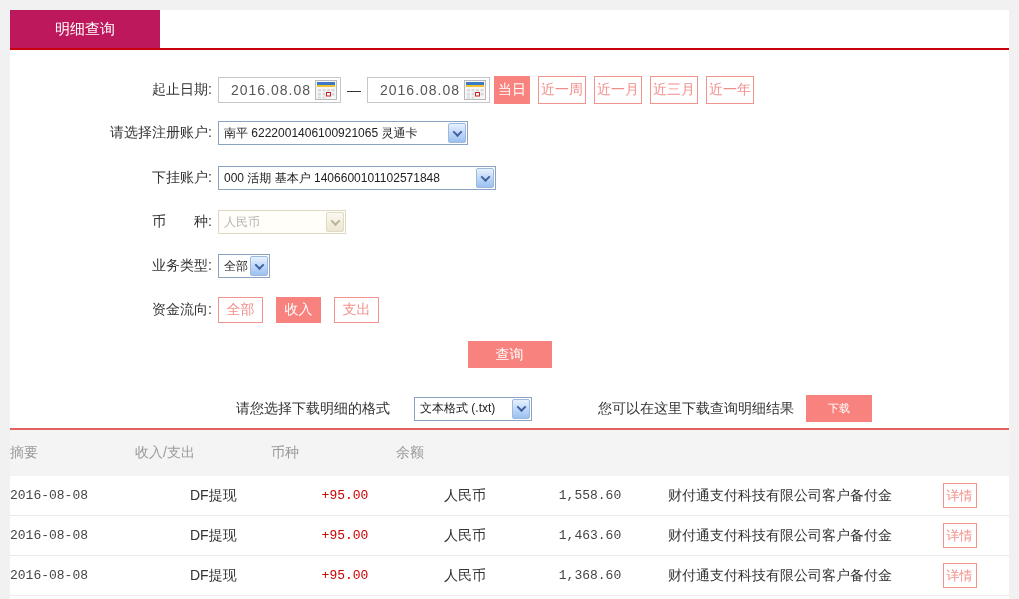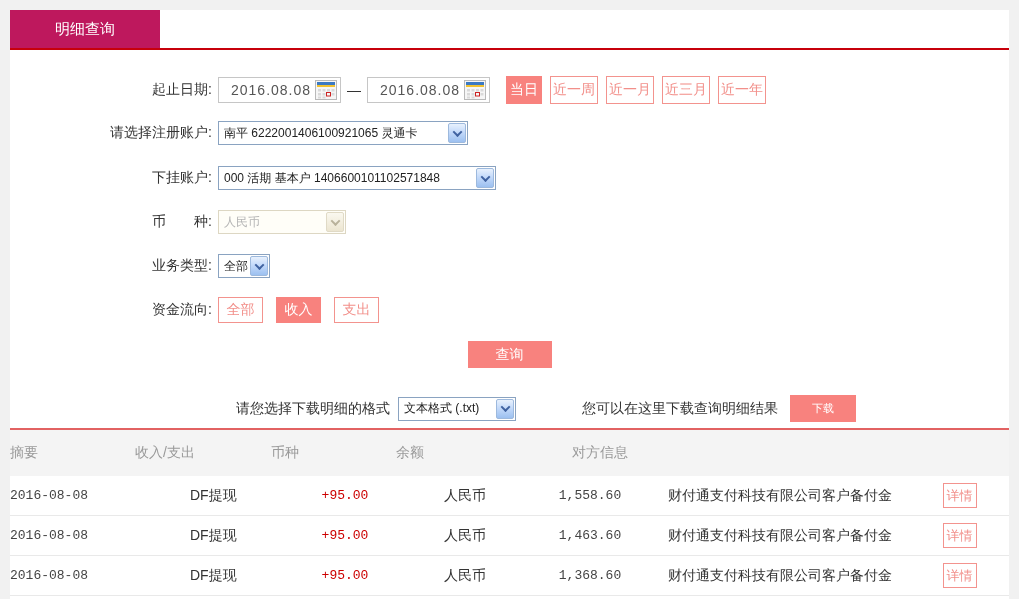"当日" .qbtn-today { margin-left: 16px -> 4px }
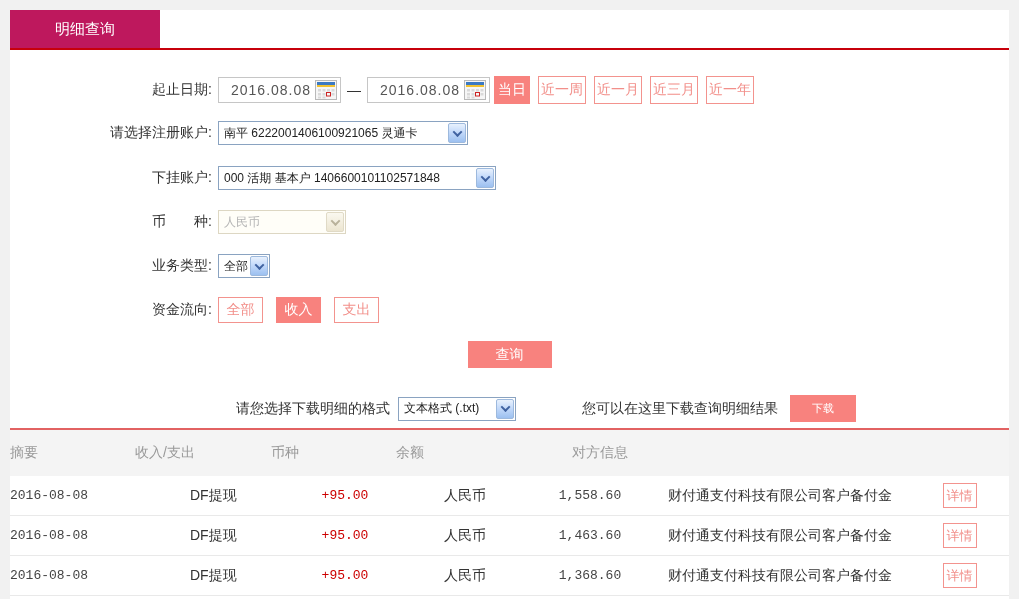"文本格式 (.txt)" div.xpselect { margin-left: 8px -> 24px }
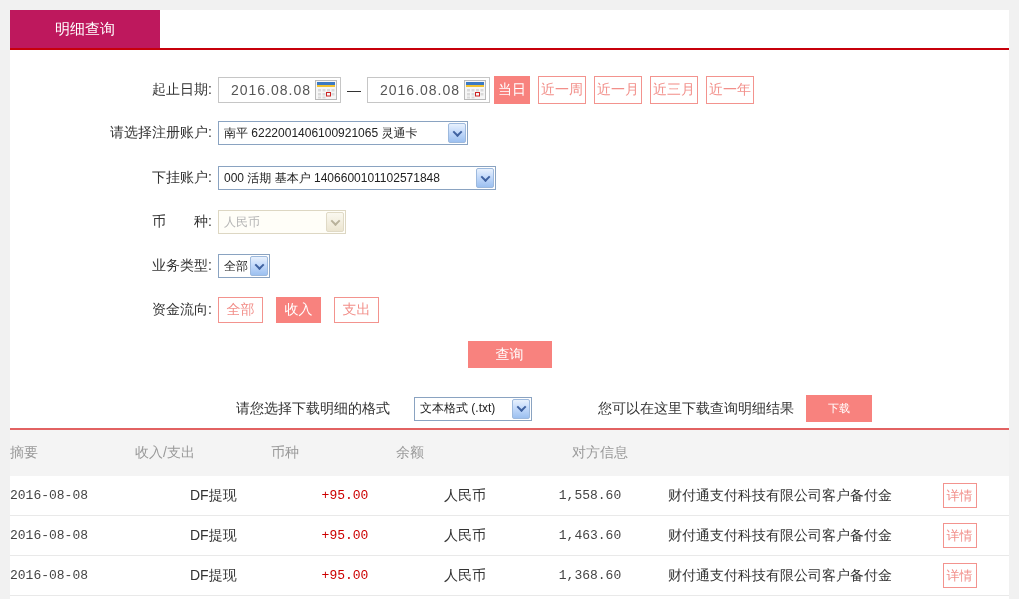"对方信息" div.c6 { html: <div>对方信息</div> -> none }
